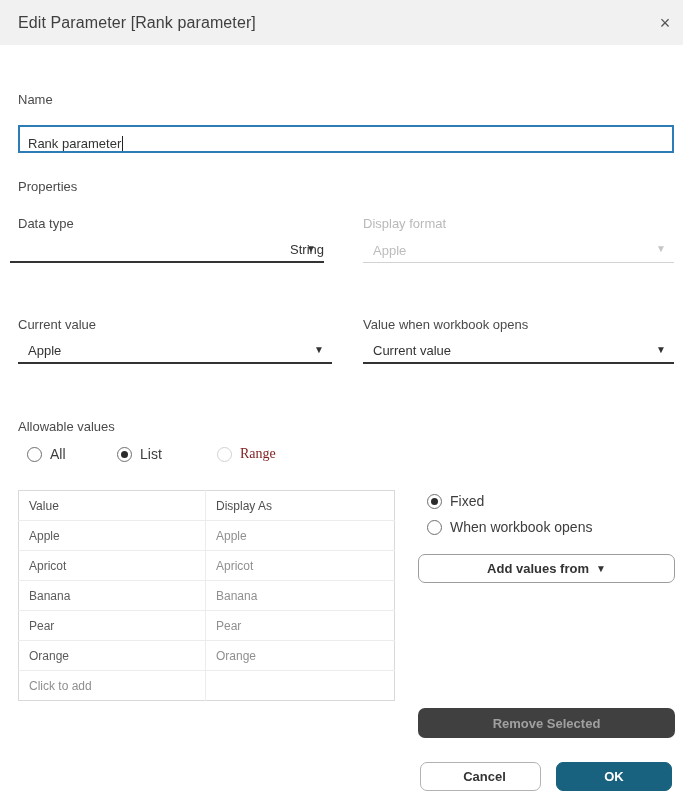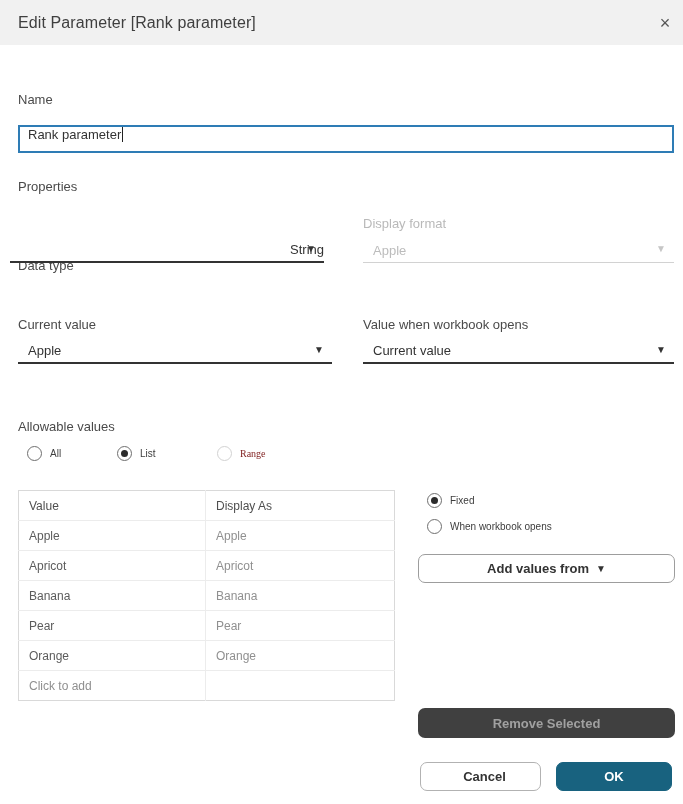"Rank parameter" .name-input { align-items: flex-start -> flex-end }
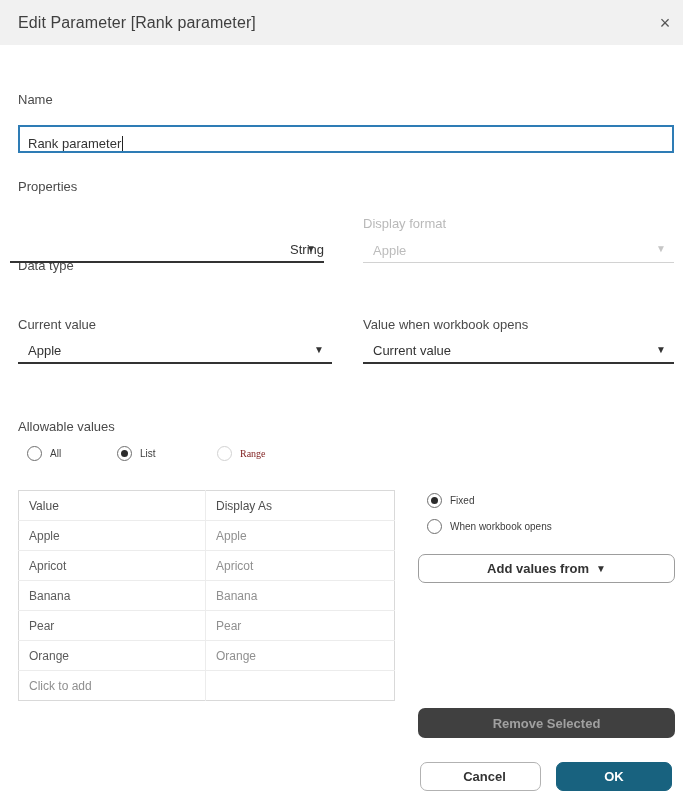"Data type" div.lbl { margin-top: 42px -> none }
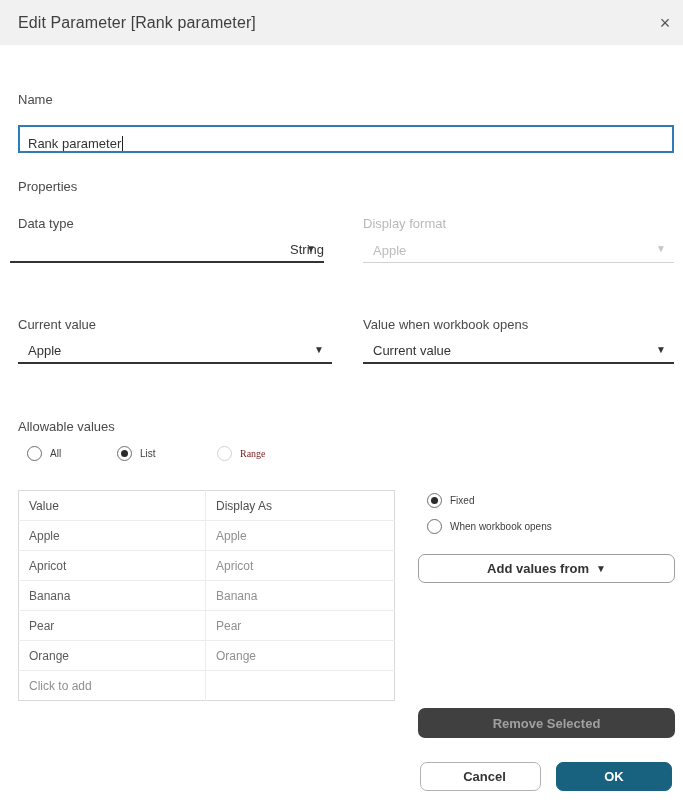"All" .radio-item .radio-label { font-size: 10px -> 14px }
